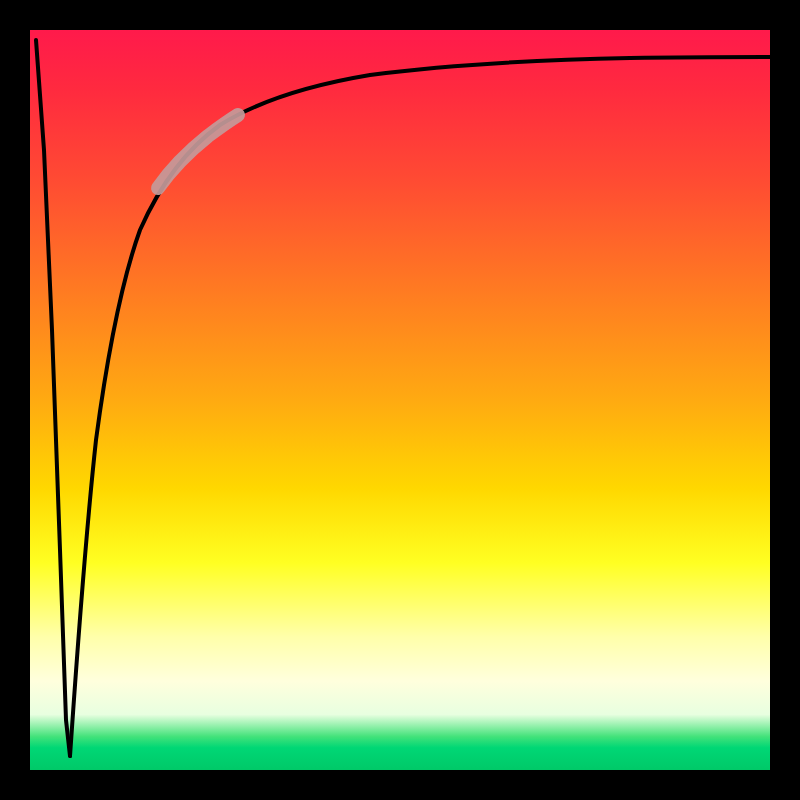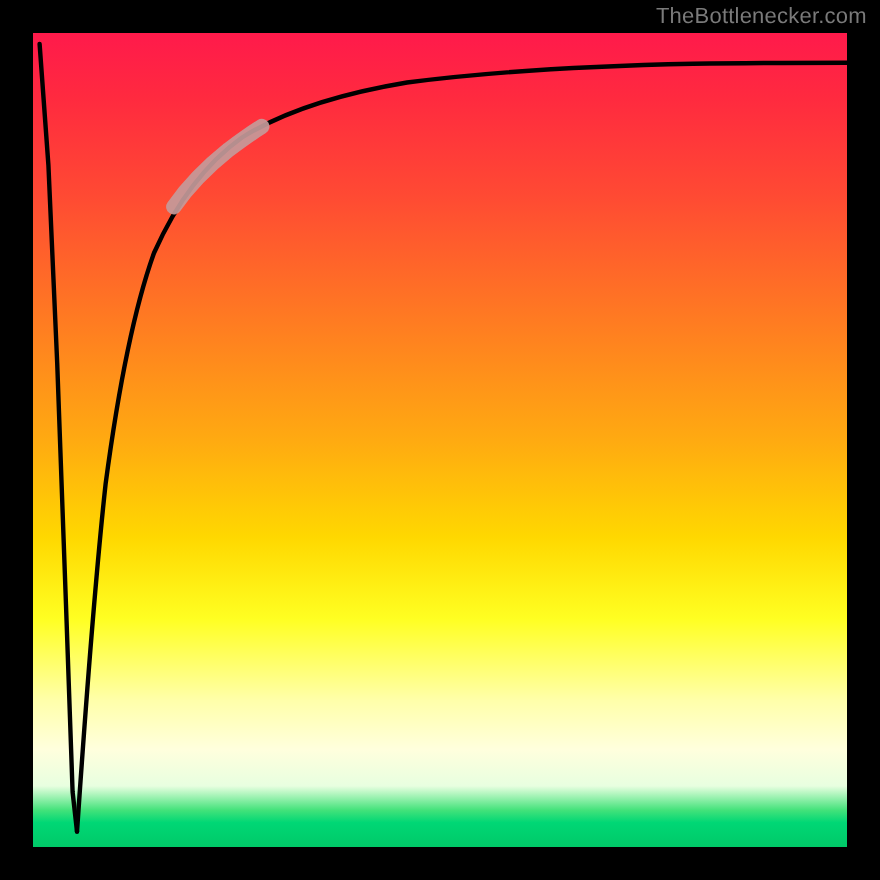"TheBottlenecker.com" div.watermark { html: <div>TheBottlenecker.com</div> -> none }
